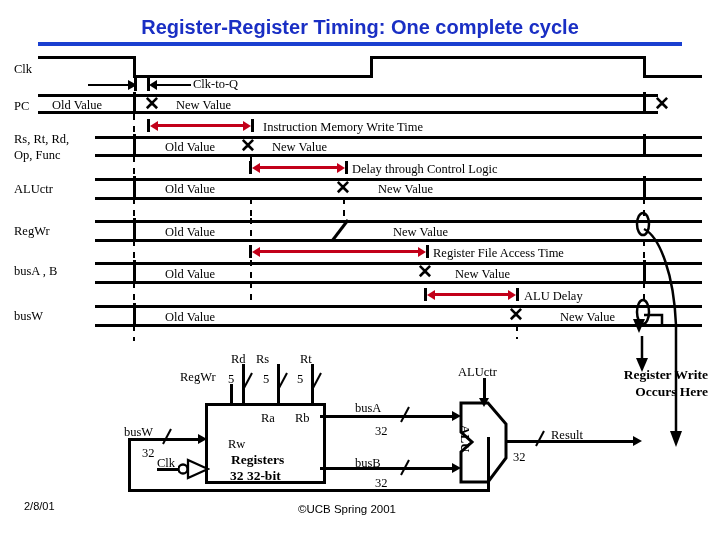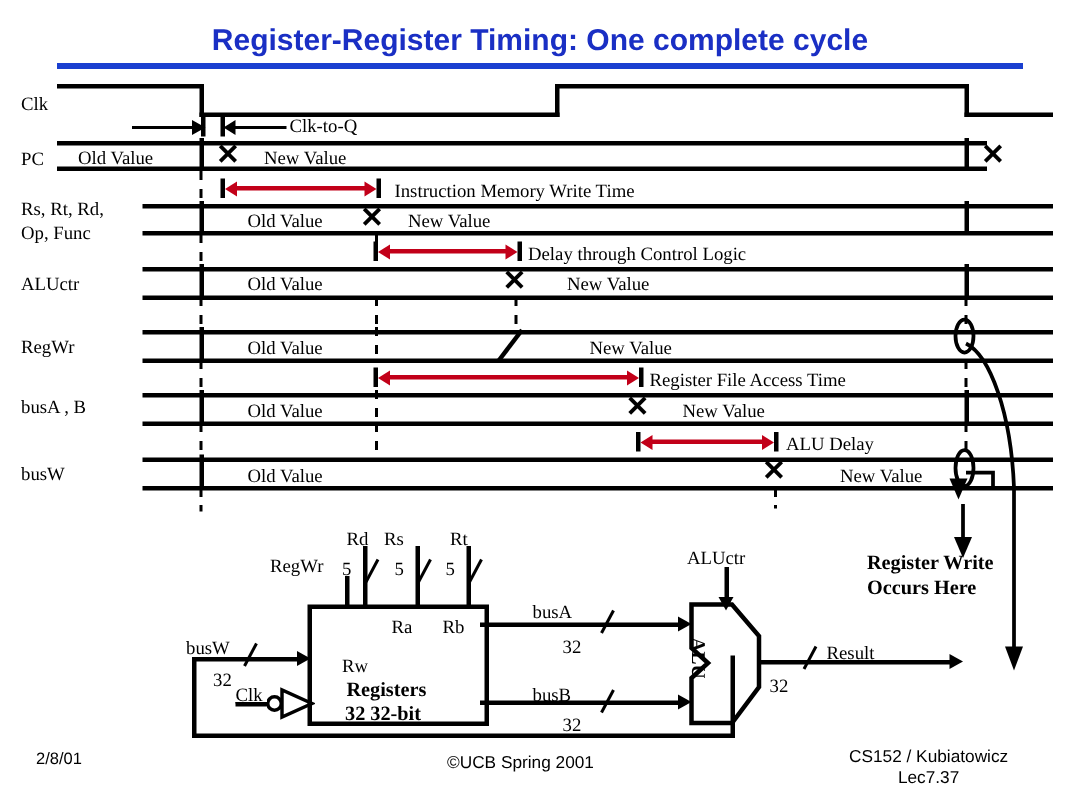"Register Write" #rwoh { text-align: left -> right }
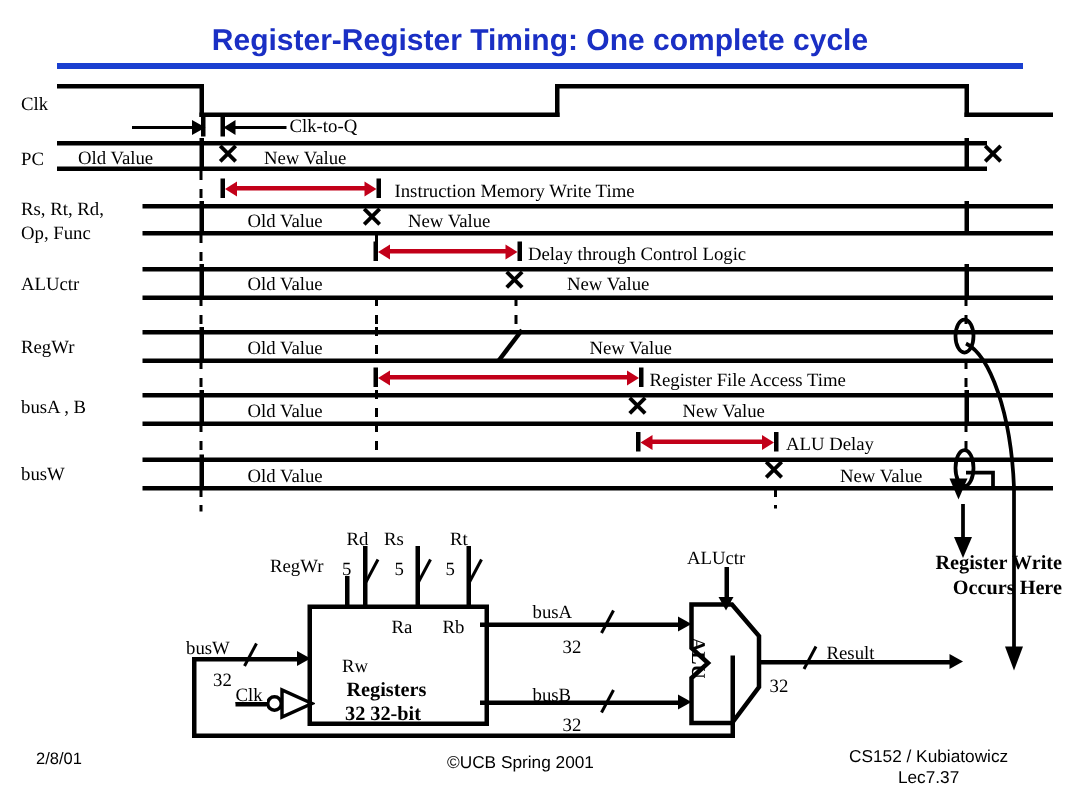"CS152 / Kubiatowicz" div { html: <div> <span>CS152 / Kubiatowicz</span><br> <span>Lec7.37</span> </div> -> none }
